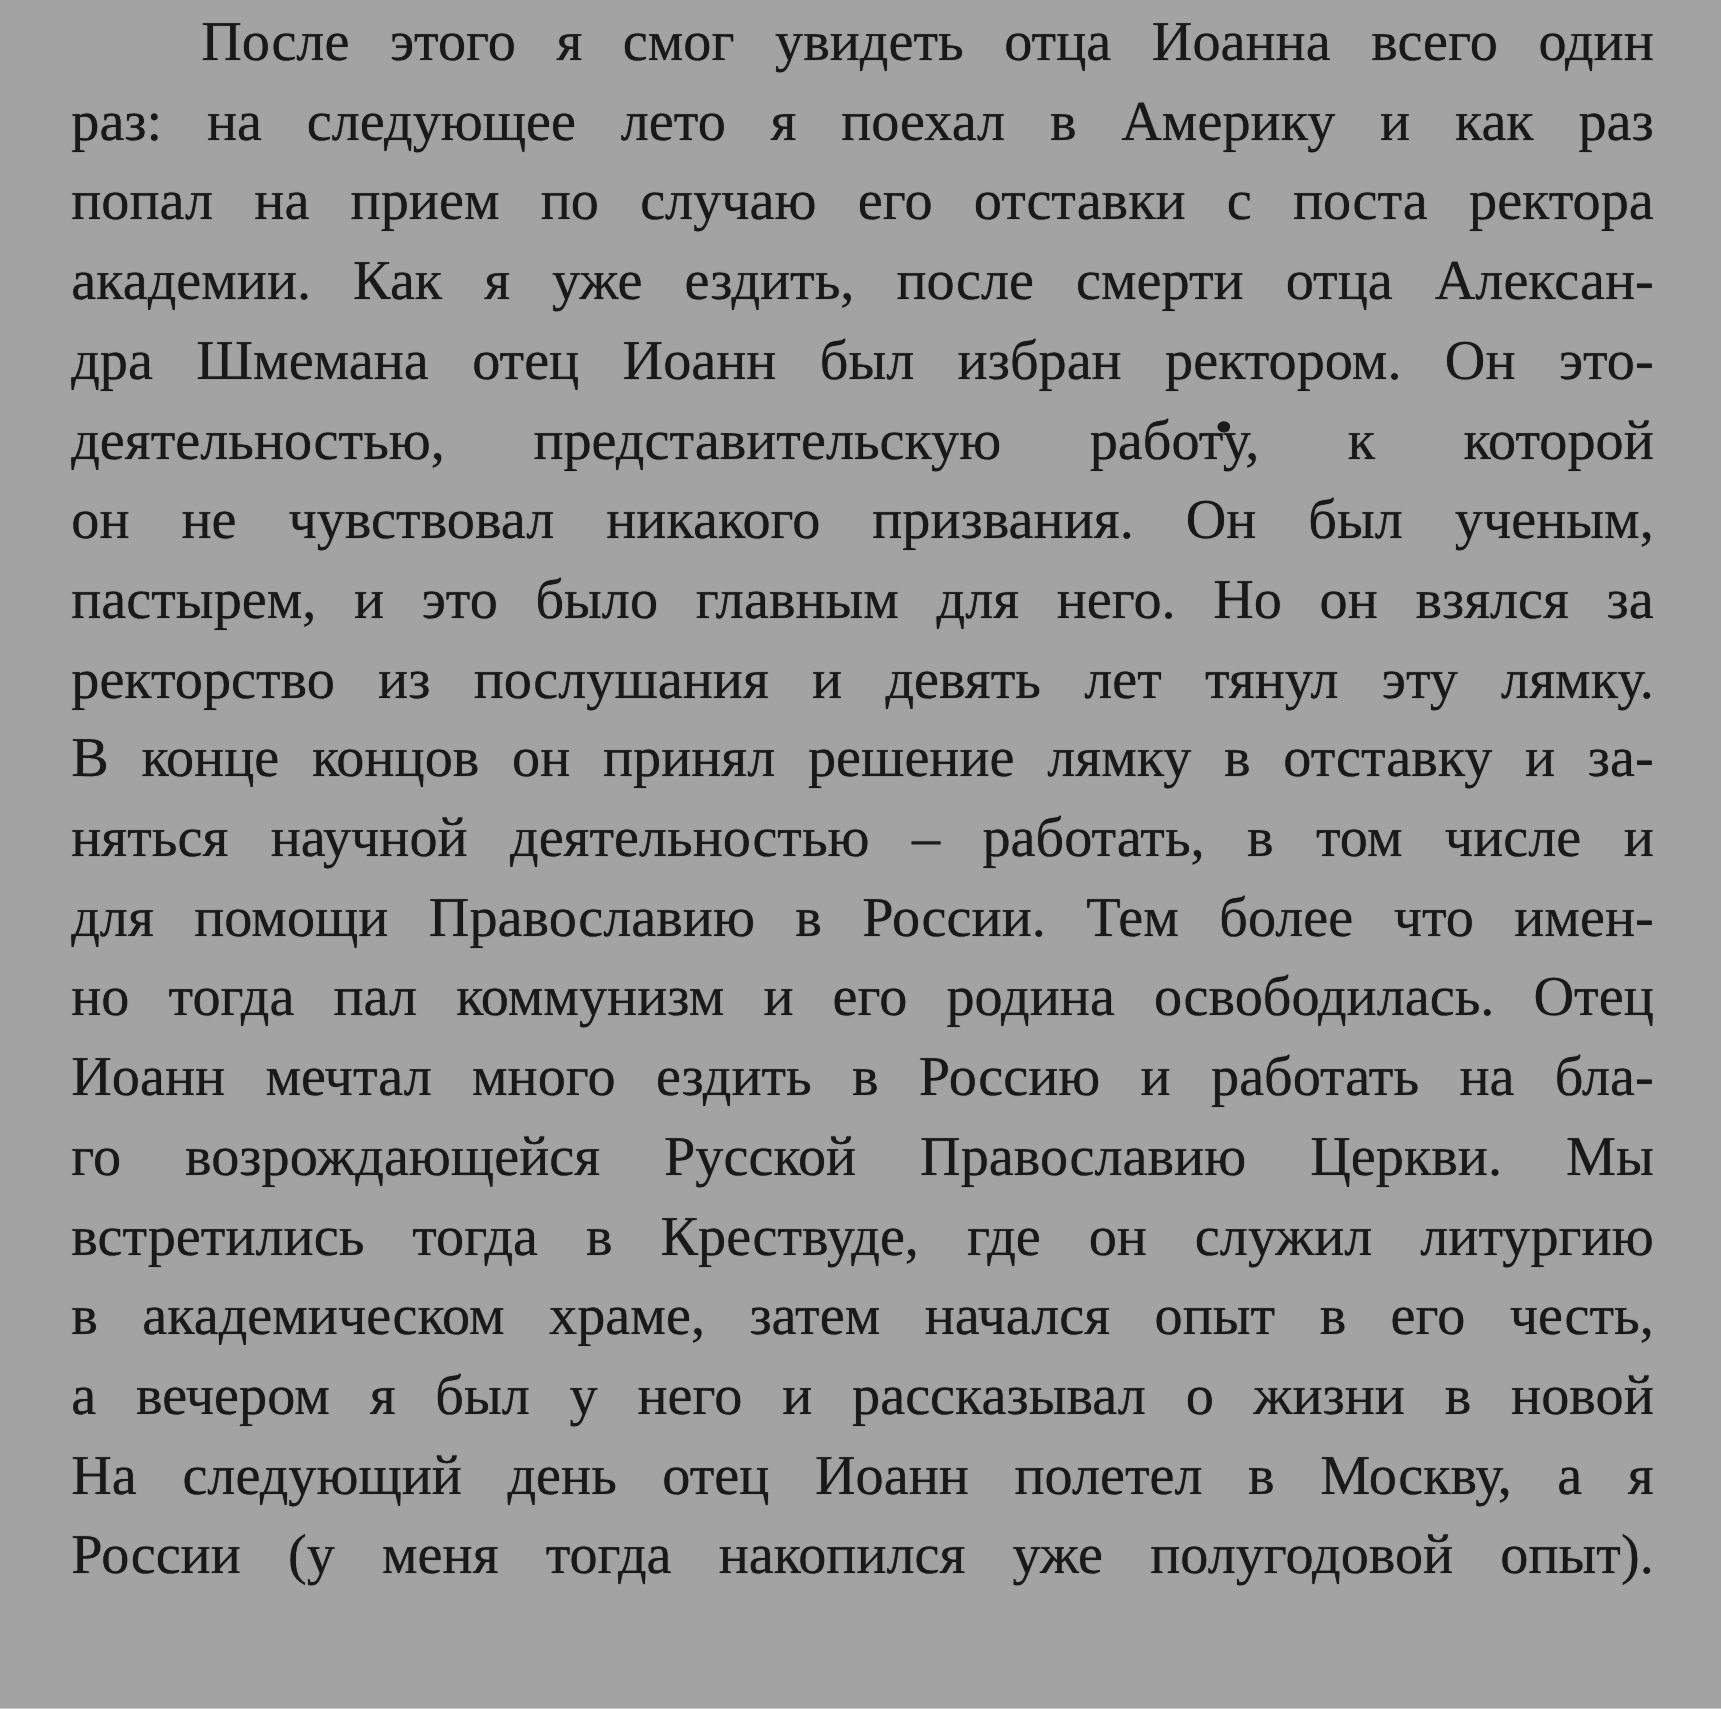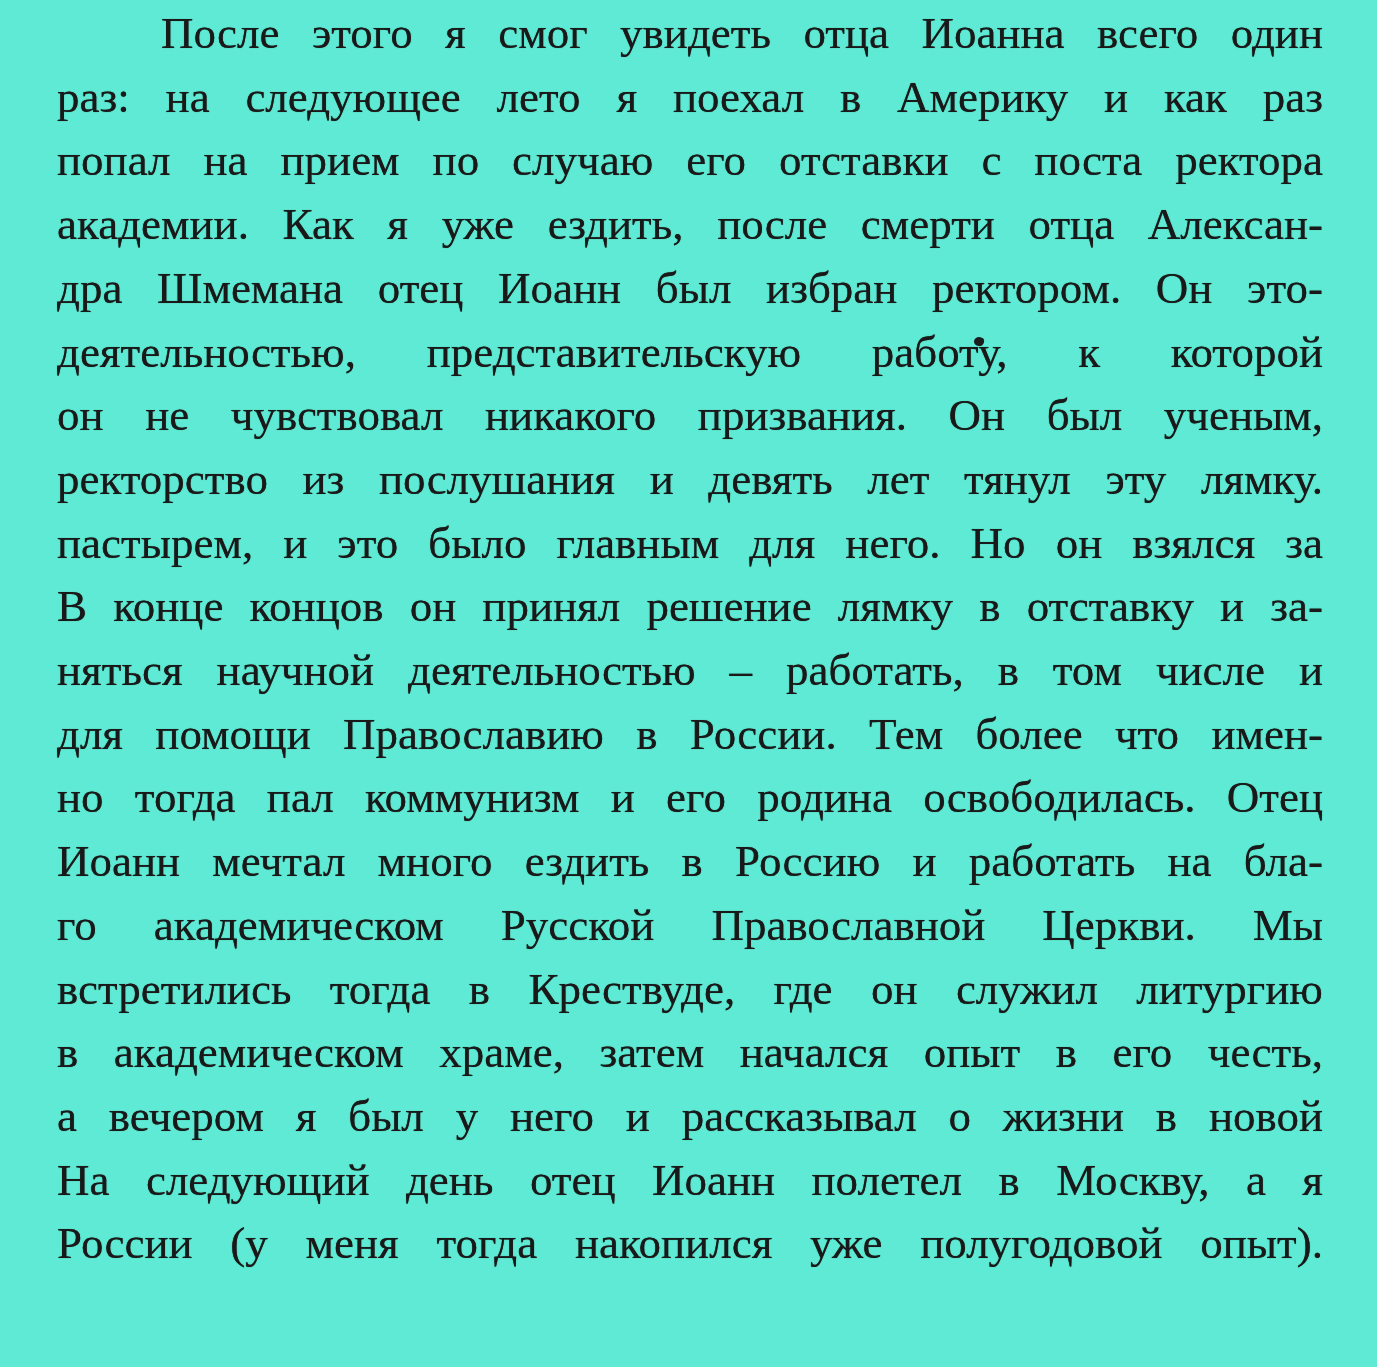"После этого я смог увидеть" .page { background: #5eead4 -> #a3a3a3 }
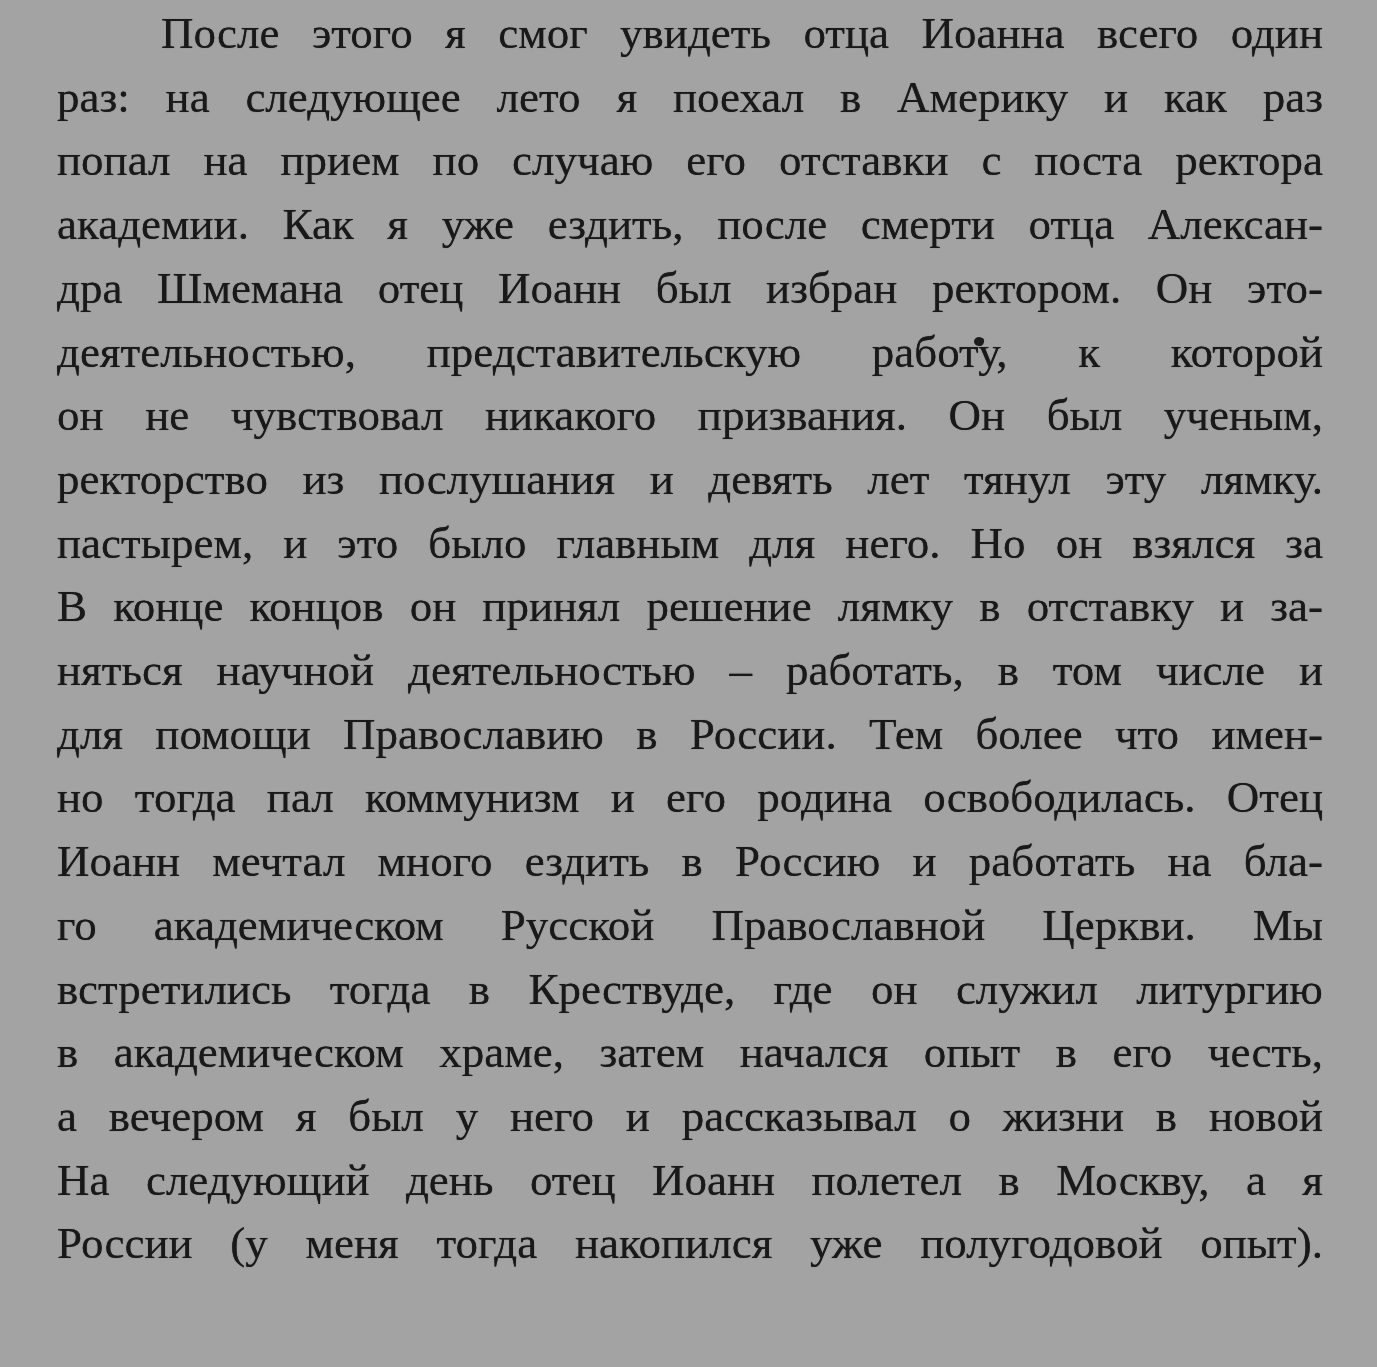"ректорство из послушания и девять" div.line { order: before "пастырем, и это было главным" -> after "пастырем, и это было главным" }
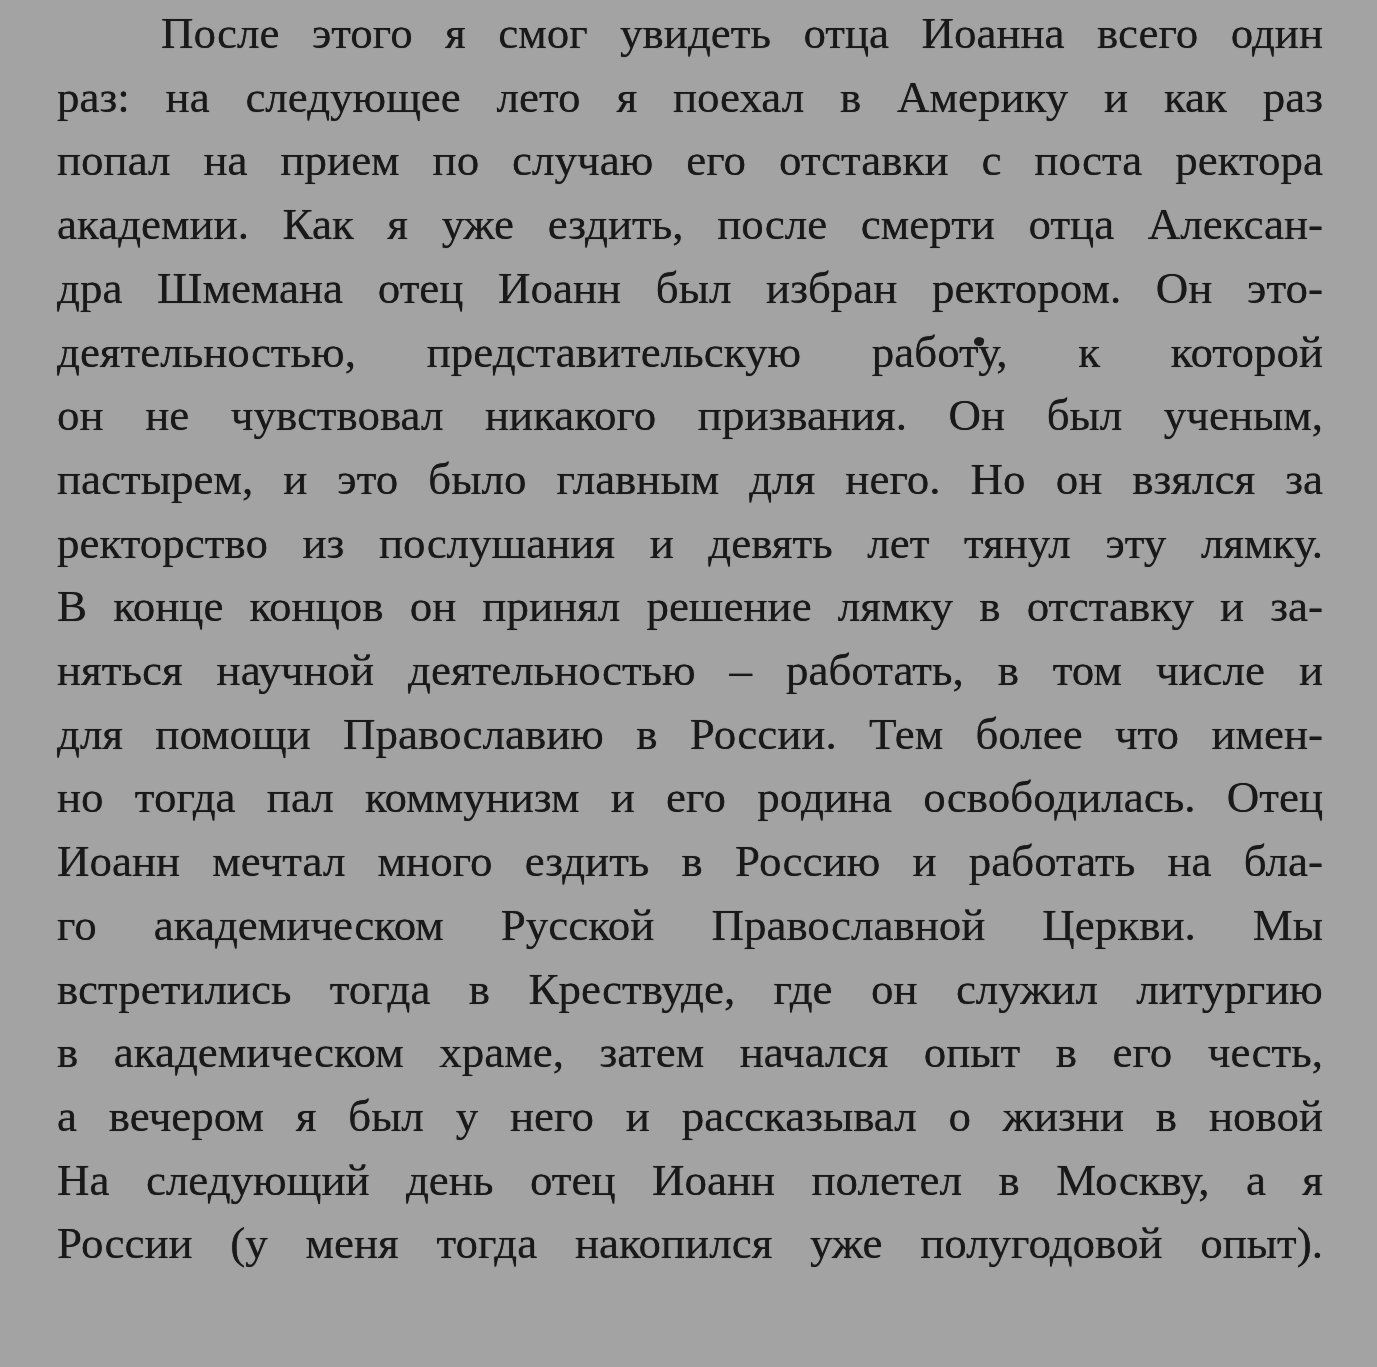"го академическом Русской Православной" div.line { text: академическом Русской Православной -> возрождающейся Русской Православию }
